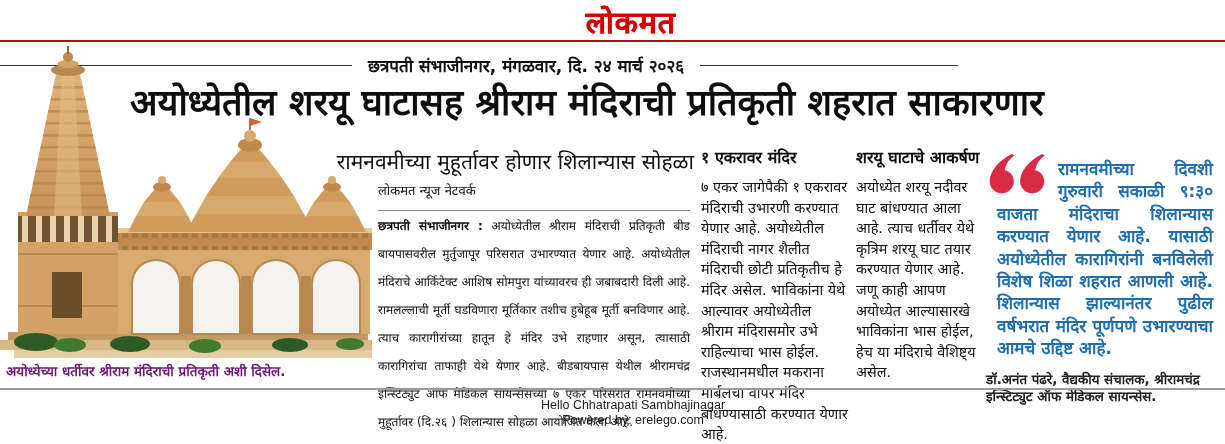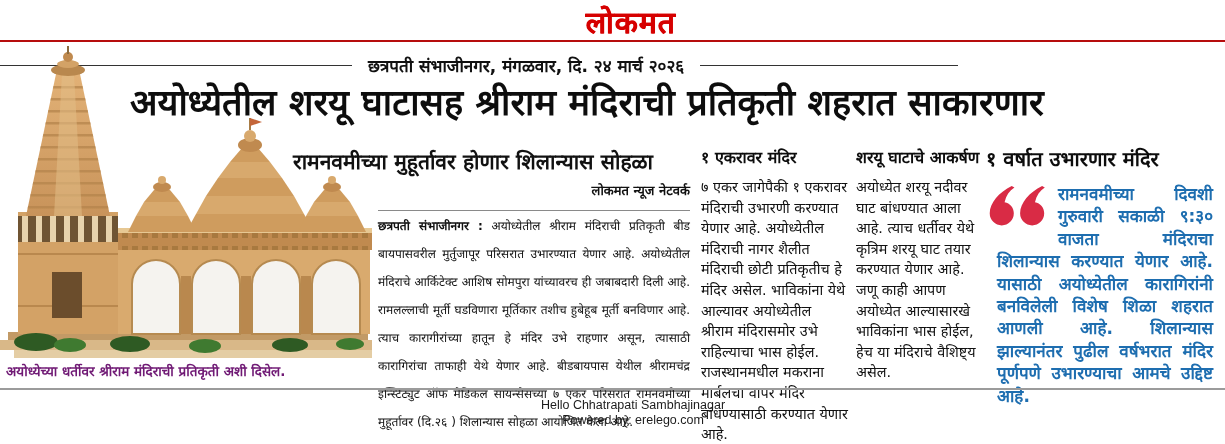"रामनवमीच्या मुहूर्तावर होणार शिलान्यास" .subheadline { font-weight: bold -> normal; text-align: center -> right }
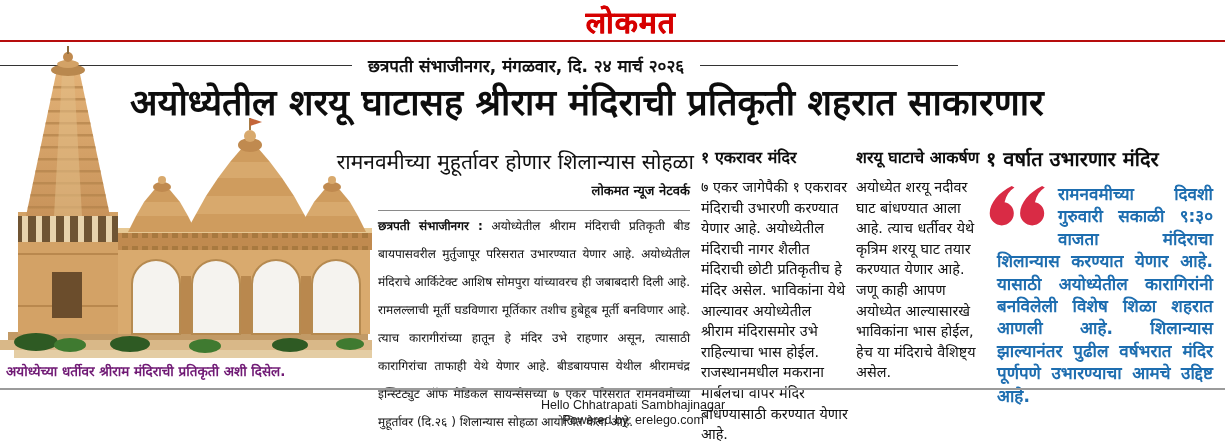"१ वर्षात उभारणार मंदिर" div.section-heading { html: <div>१ वर्षात उभारणार मंदिर</div> -> none }
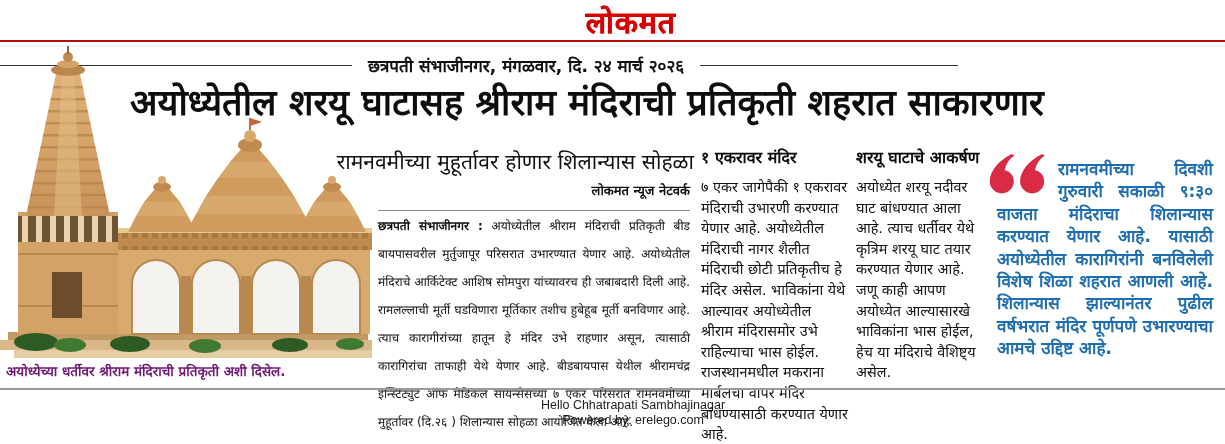"लोकमत न्यूज नेटवर्क" .byline-row { font-weight: bold -> normal; text-align: right -> left }
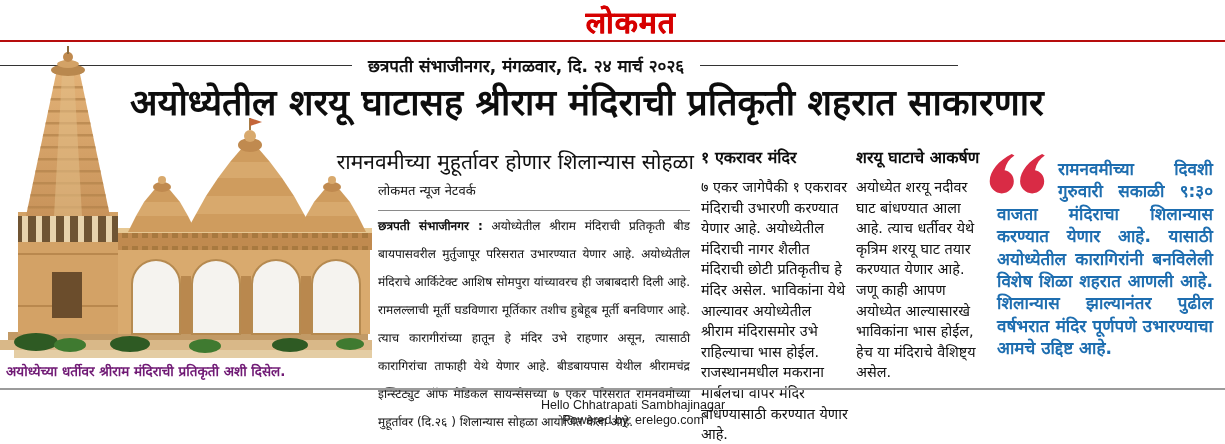"डॉ.अनंत पंढरे, वैद्यकीय संचालक," div.attribution { html: none -> <div>डॉ.अनंत पंढरे, वैद्यकीय संचालक, श्रीरामचंद्र इन्स्टिट्युट ऑफ मेडिकल सायन्सेस.</div> }
